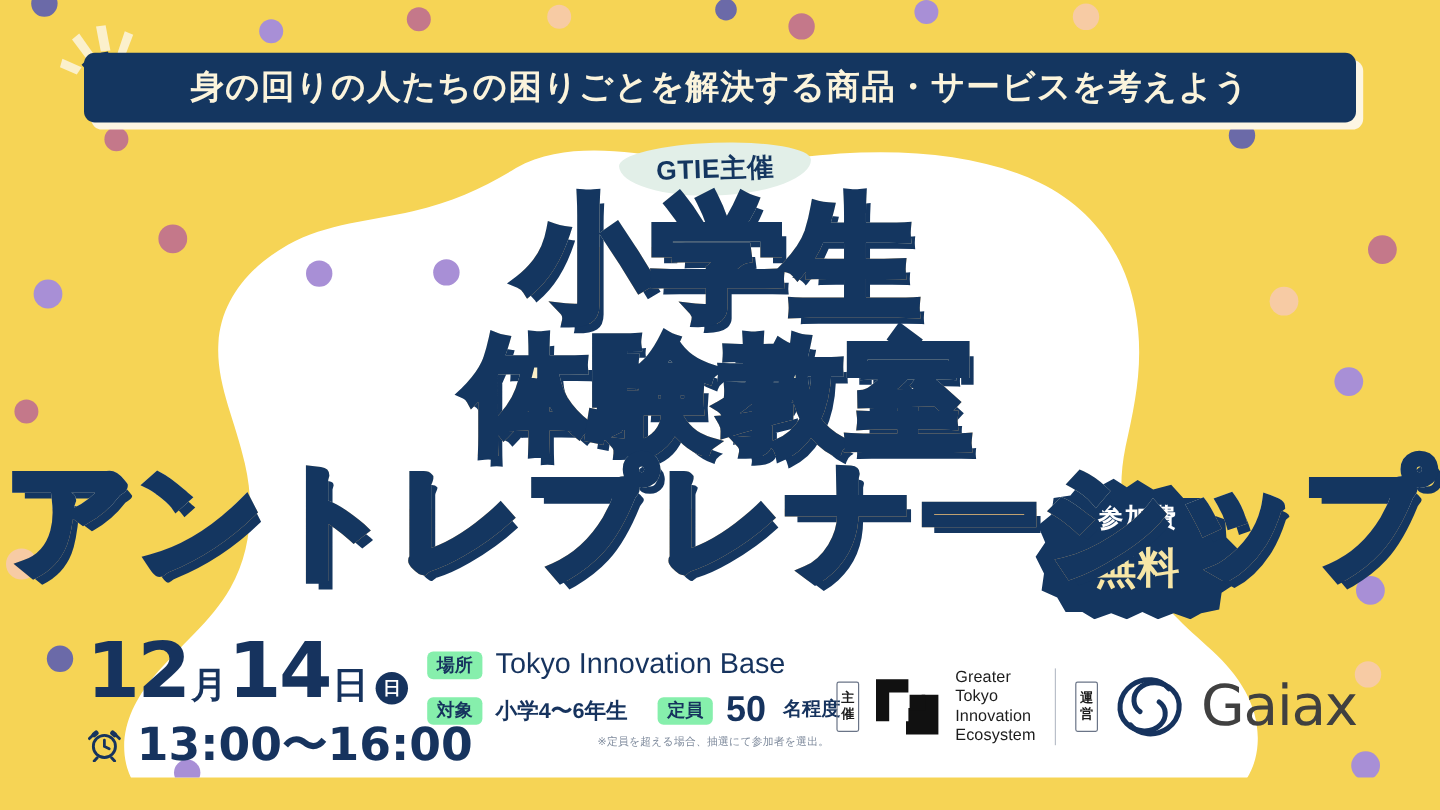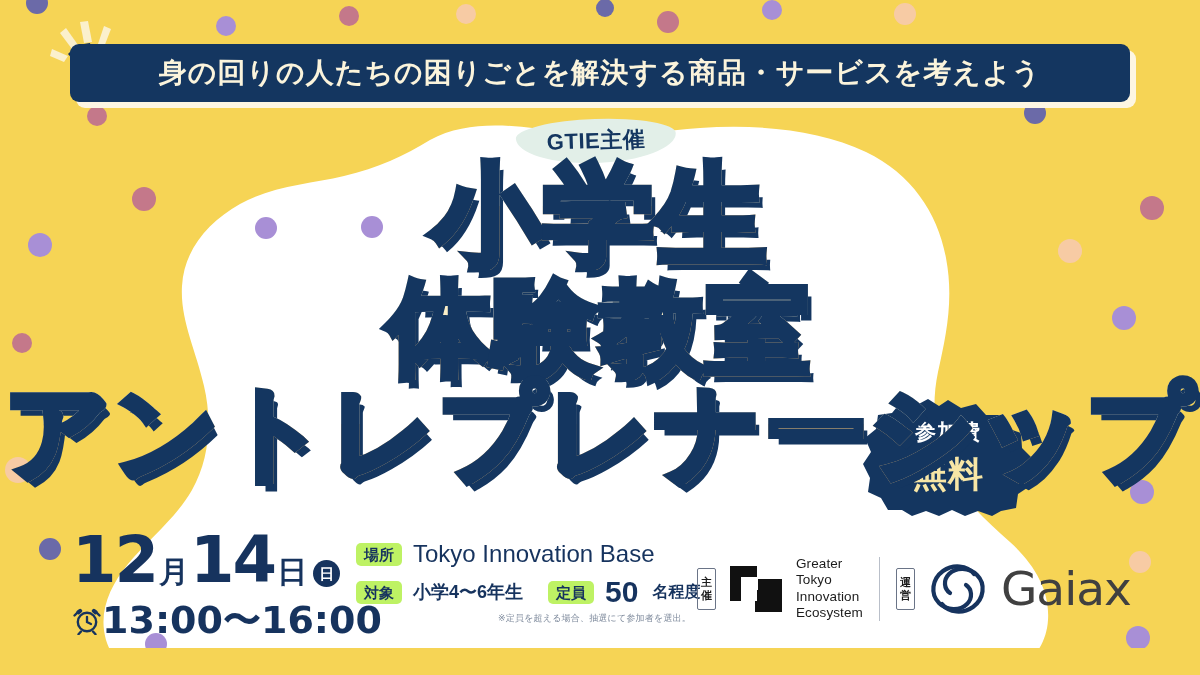"場所" .tag { background: #bef264 -> #86efac }
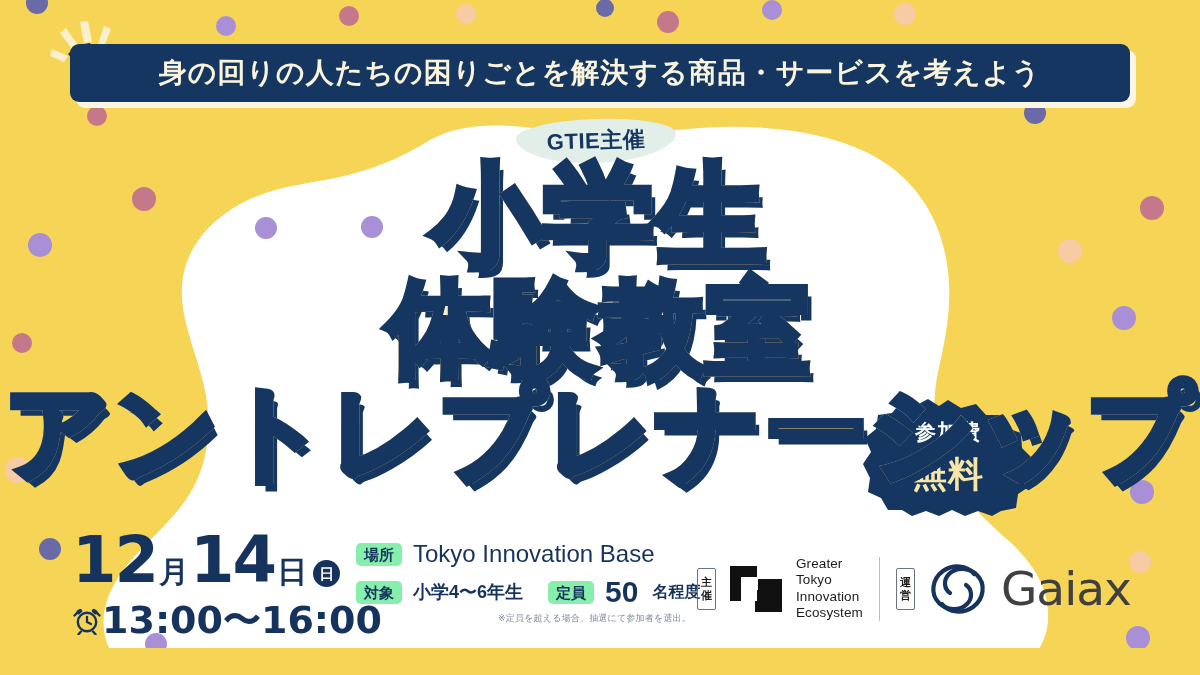"13:00〜16:00" .time-row { gap: 0 -> 12px }
